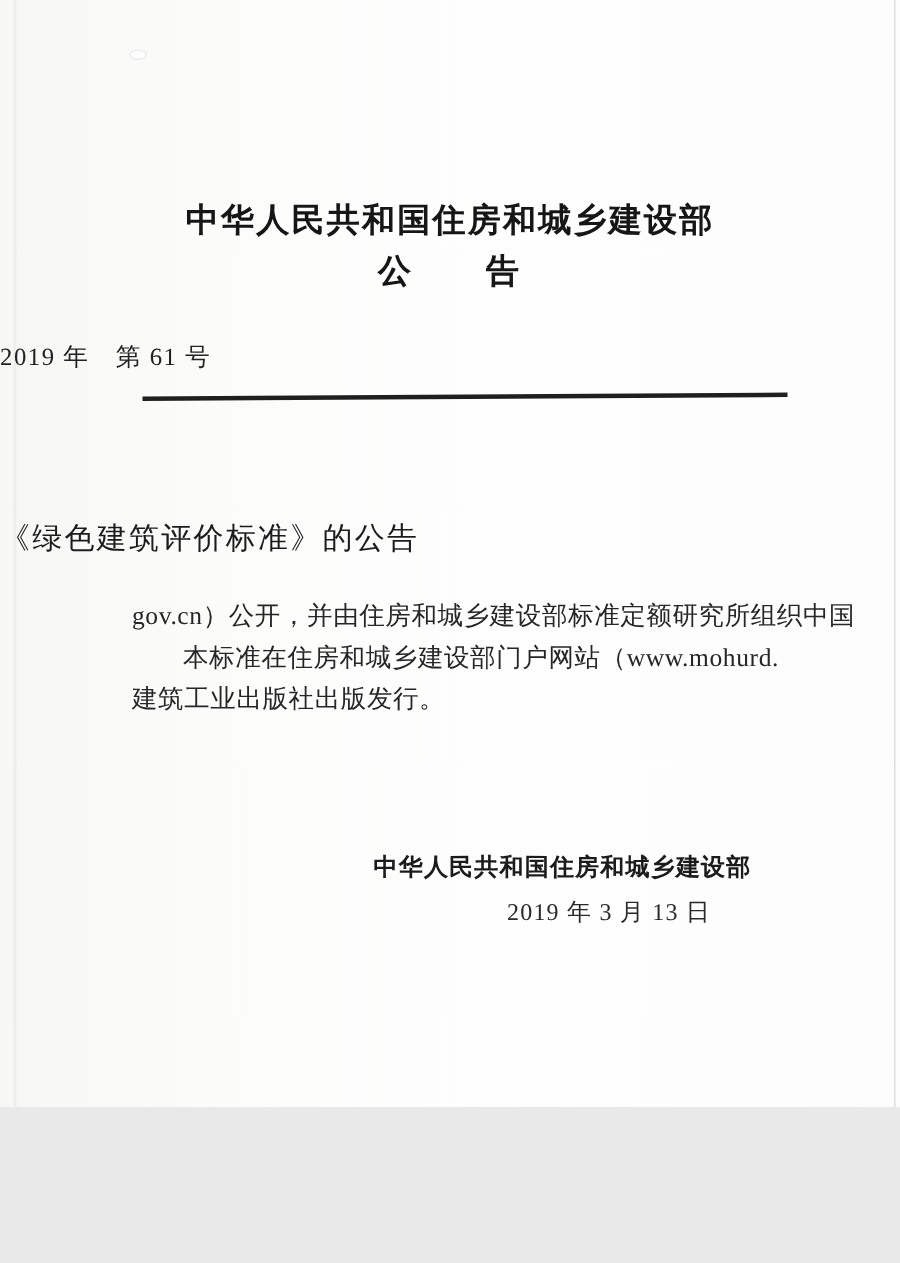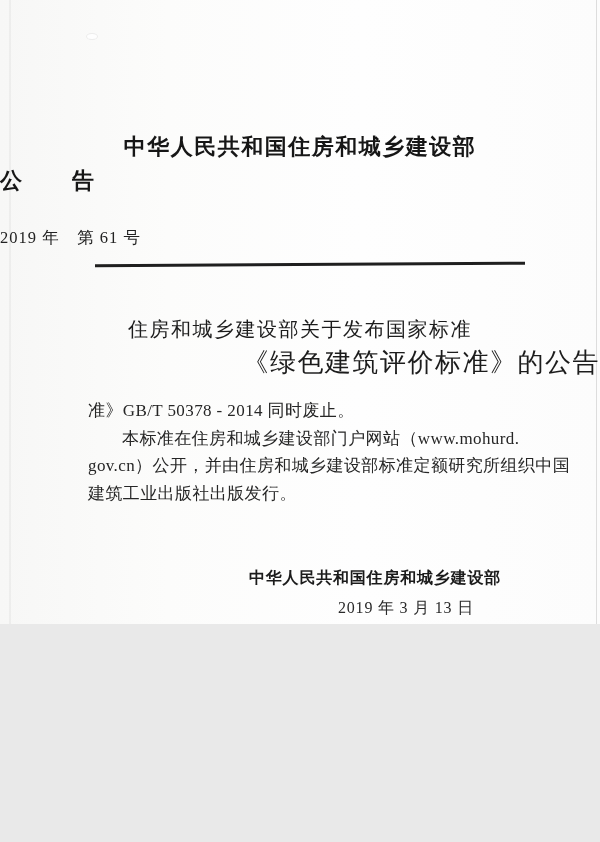"中华人民共和国住房和城乡建设部" .page { height: 624px -> 738px }
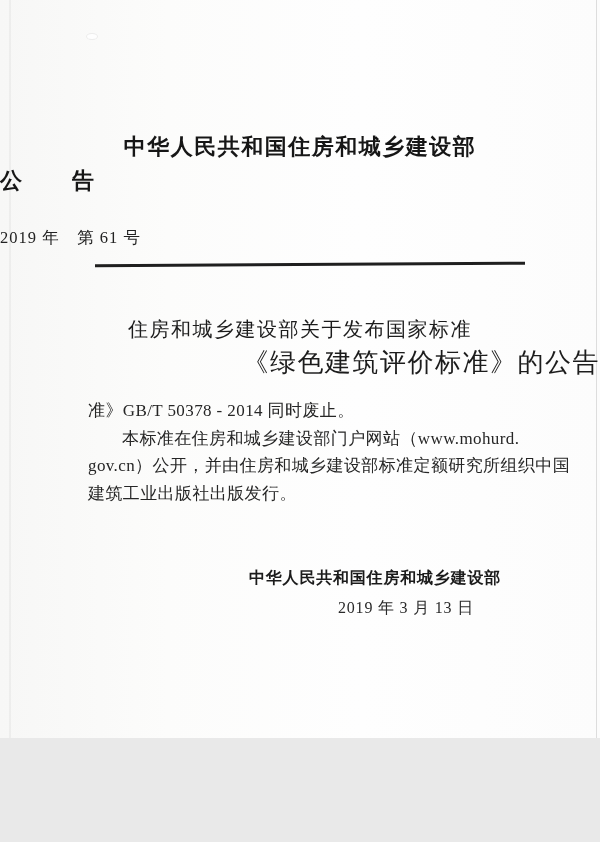"公 告" .title-line2 { text-align: none -> center }
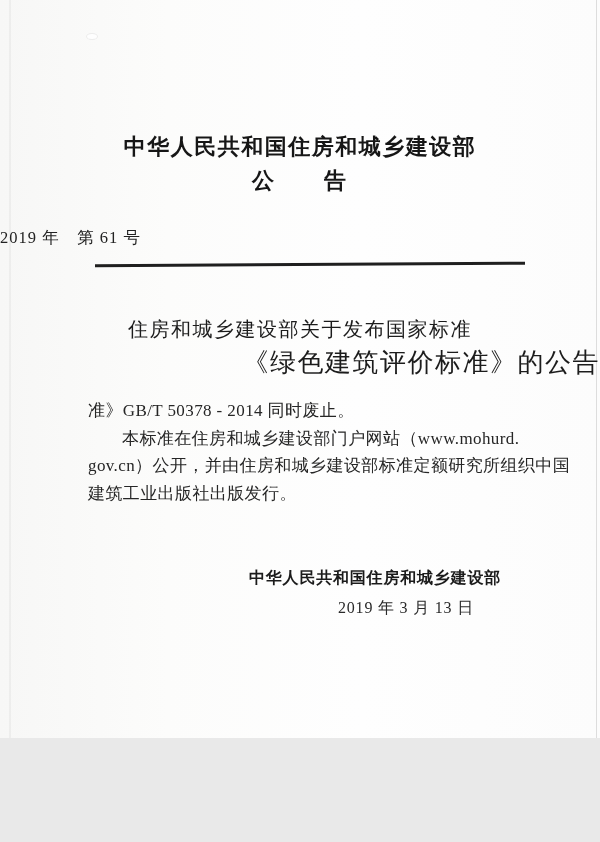"住房和城乡建设部关于发布国家标准" div.subject-line1 { html: <div>住房和城乡建设部关于发布国家标准</div> -> none }
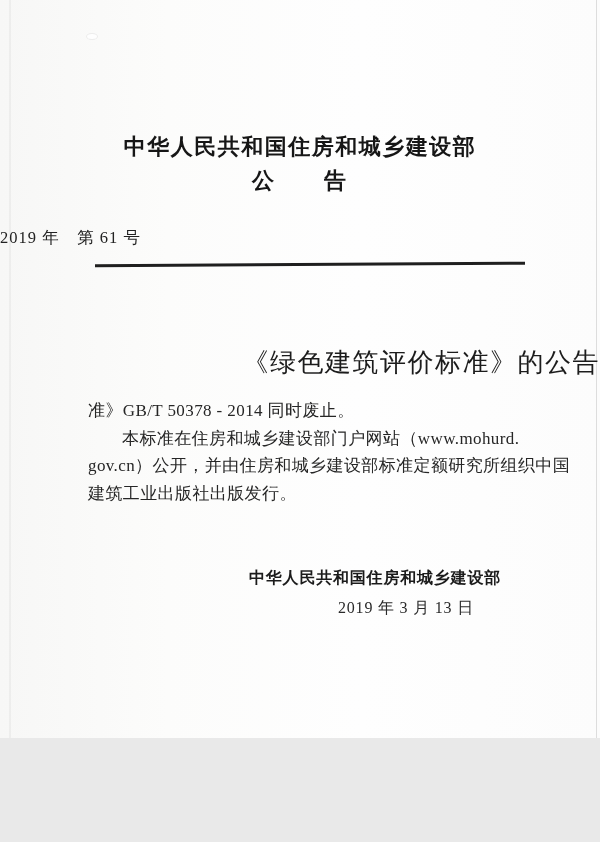"《绿色建筑评价标准》的公告" .subject-line2 { font-size: 26px -> 20px; padding-left: 32px -> none; text-align: right -> left }
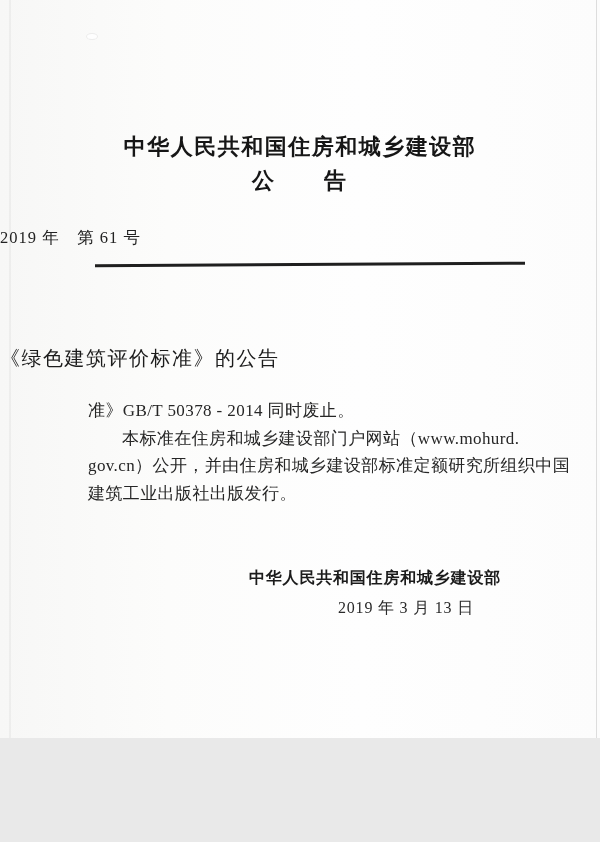"准》GB/T 50378 - 2014 同时废止。" div.body-line { html: <div>准》GB/T 50378 - 2014 同时废止。</div> -> none }
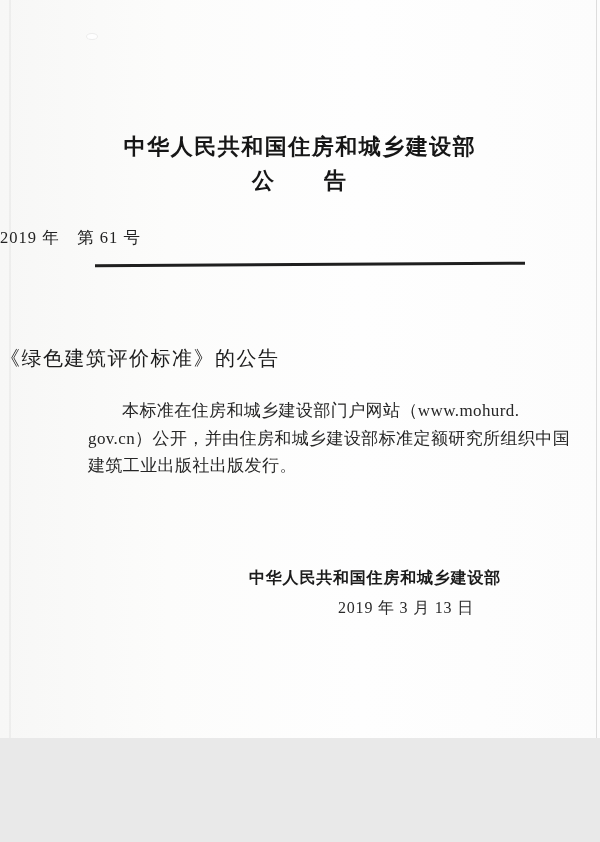"本标准在住房和城乡建设部门户网站（www.mohurd." div.body-line { order: before "gov.cn）公开，并由住房和城乡建设部标准定额研究所组织中国" -> after "gov.cn）公开，并由住房和城乡建设部标准定额研究所组织中国" }
